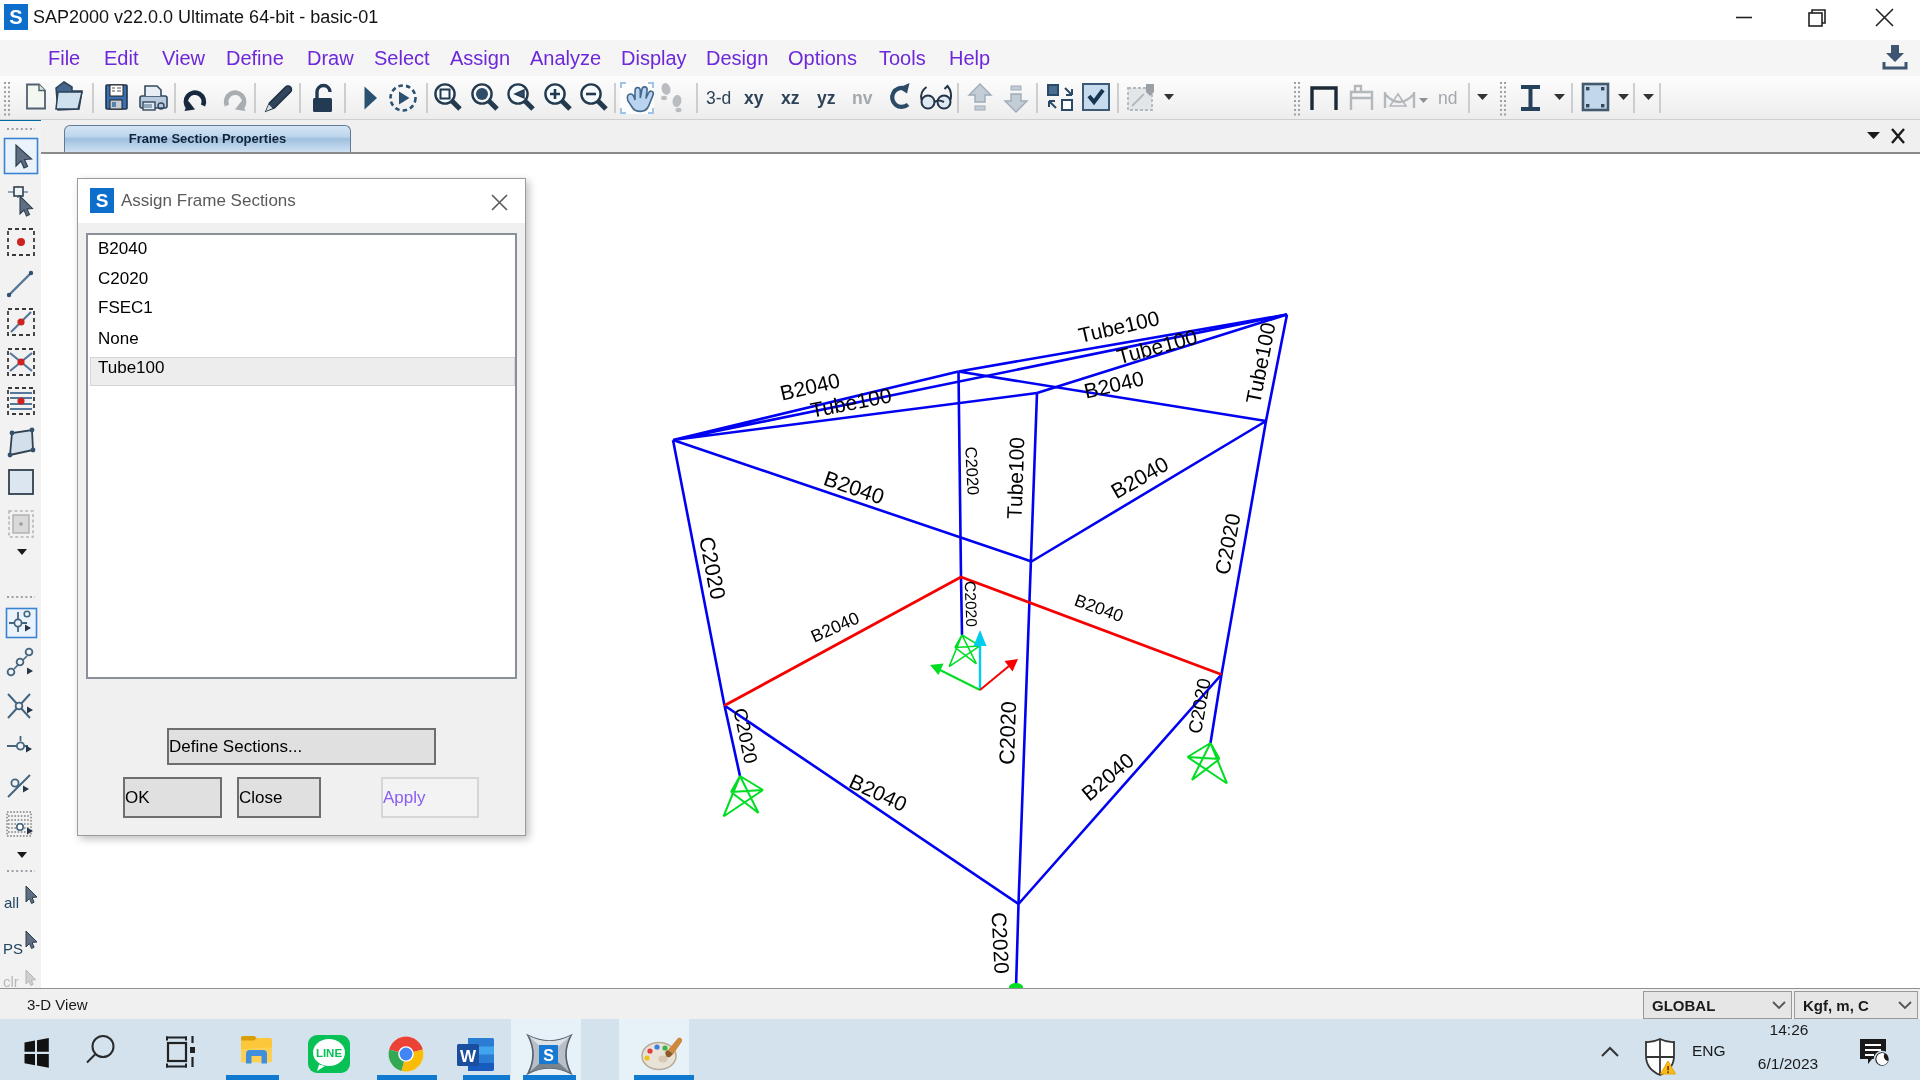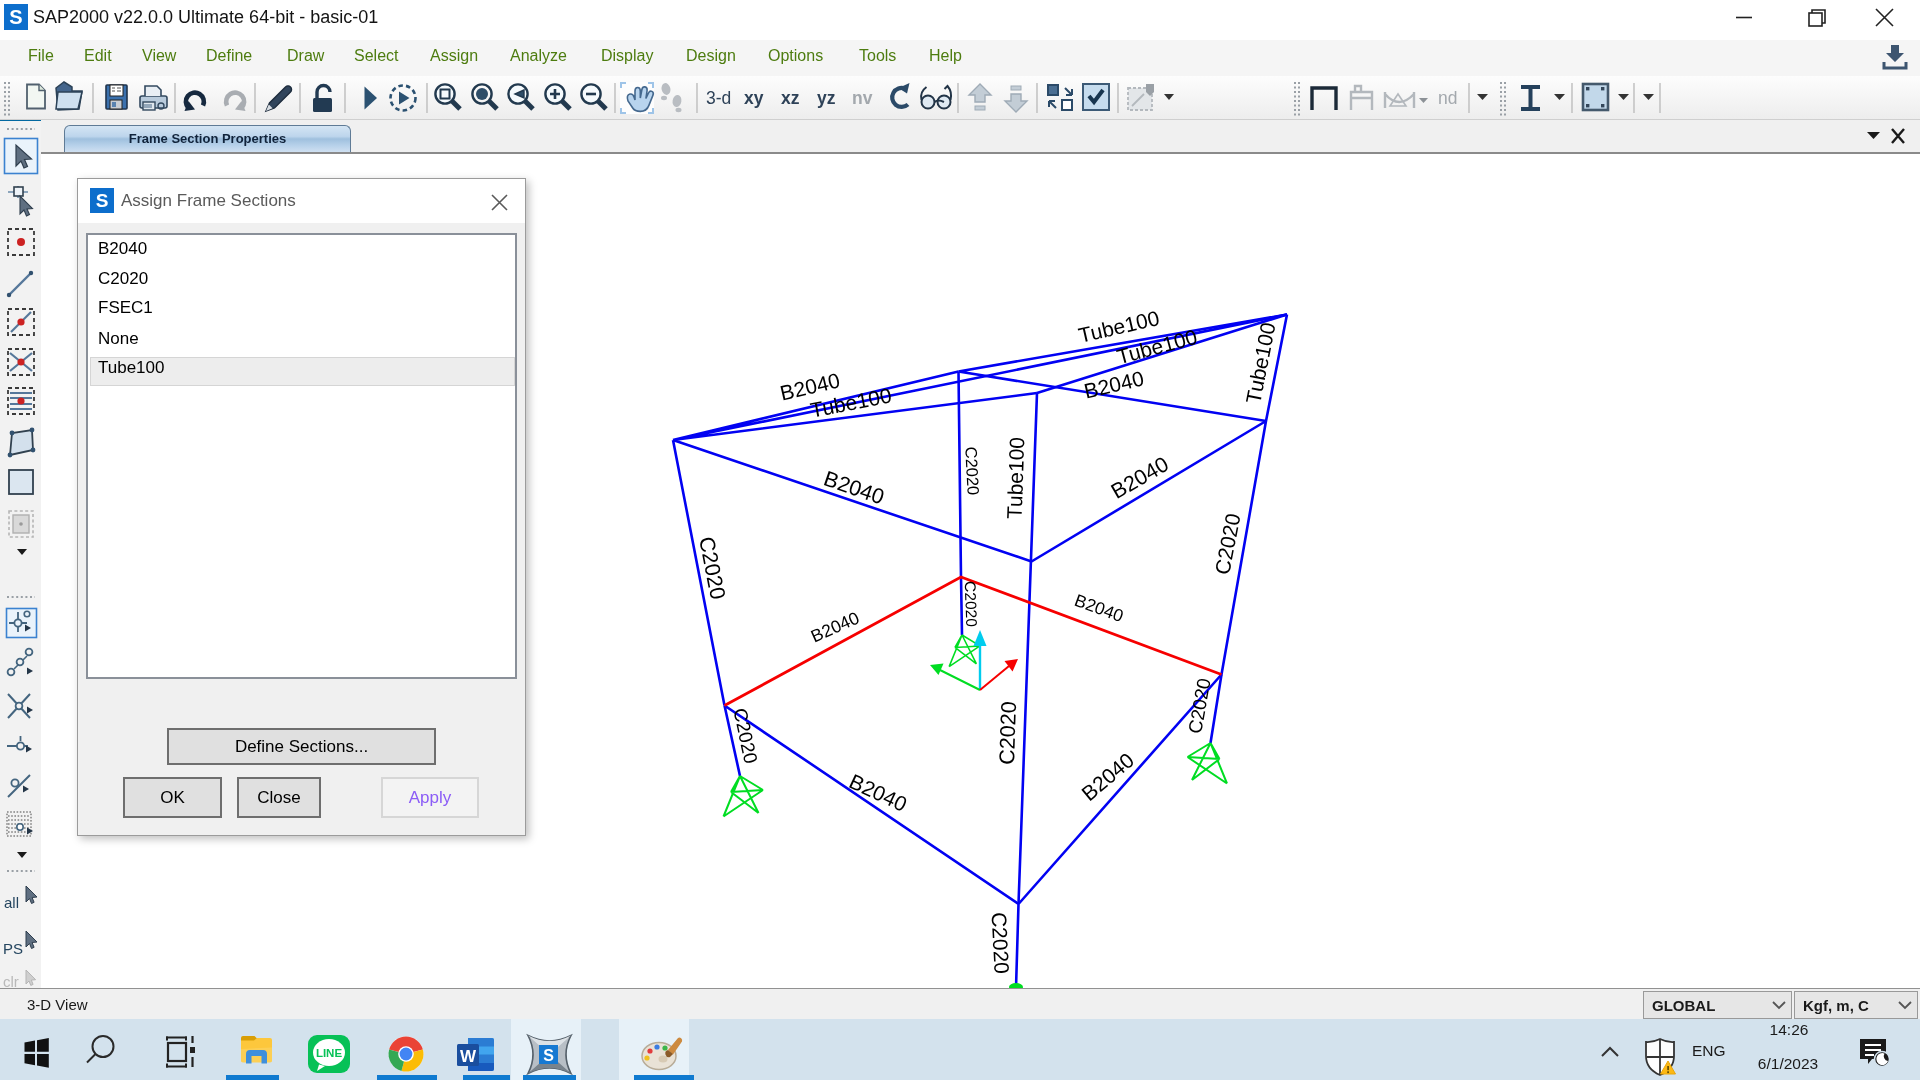"File" .menuitem { color: #4d7c0f -> #6d28d9; font-size: 16px -> 20px; margin-left: none -> 20px }
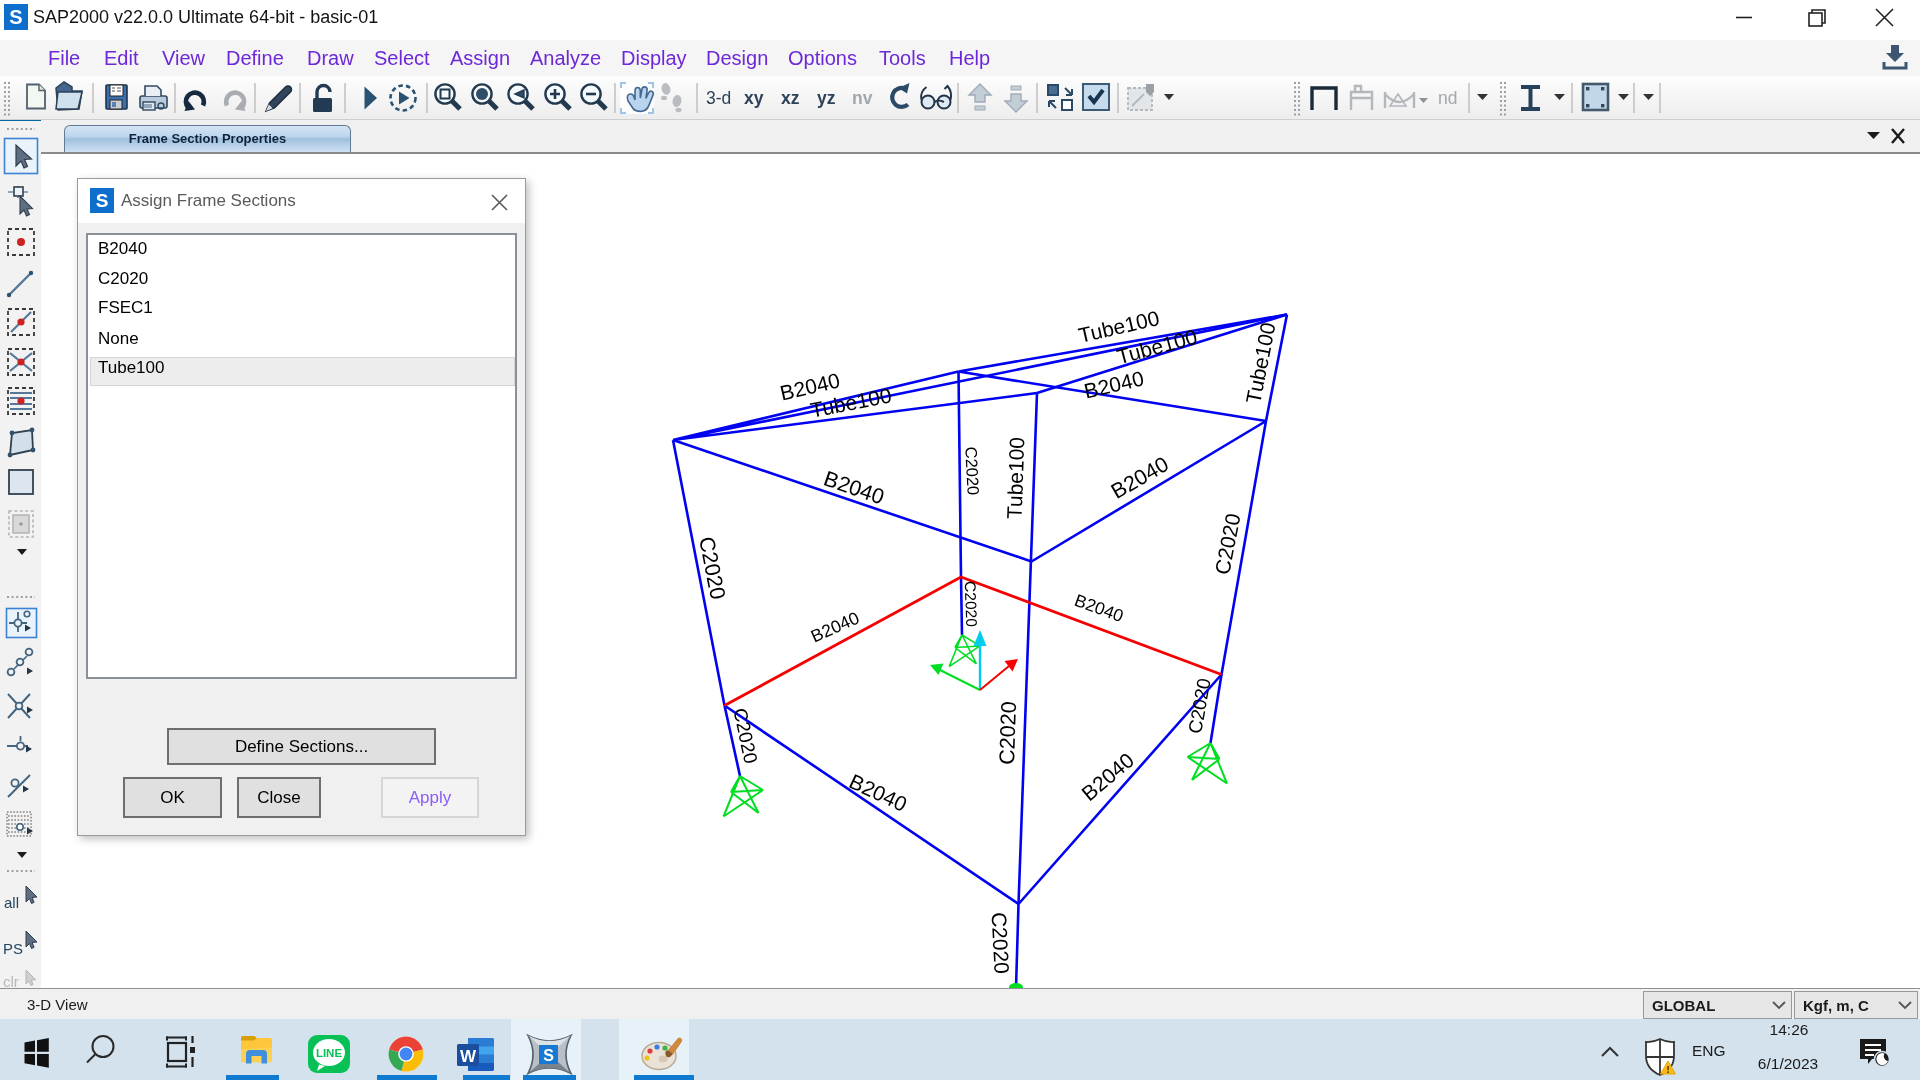"Define Sections..." .btn { text-align: center -> none }
